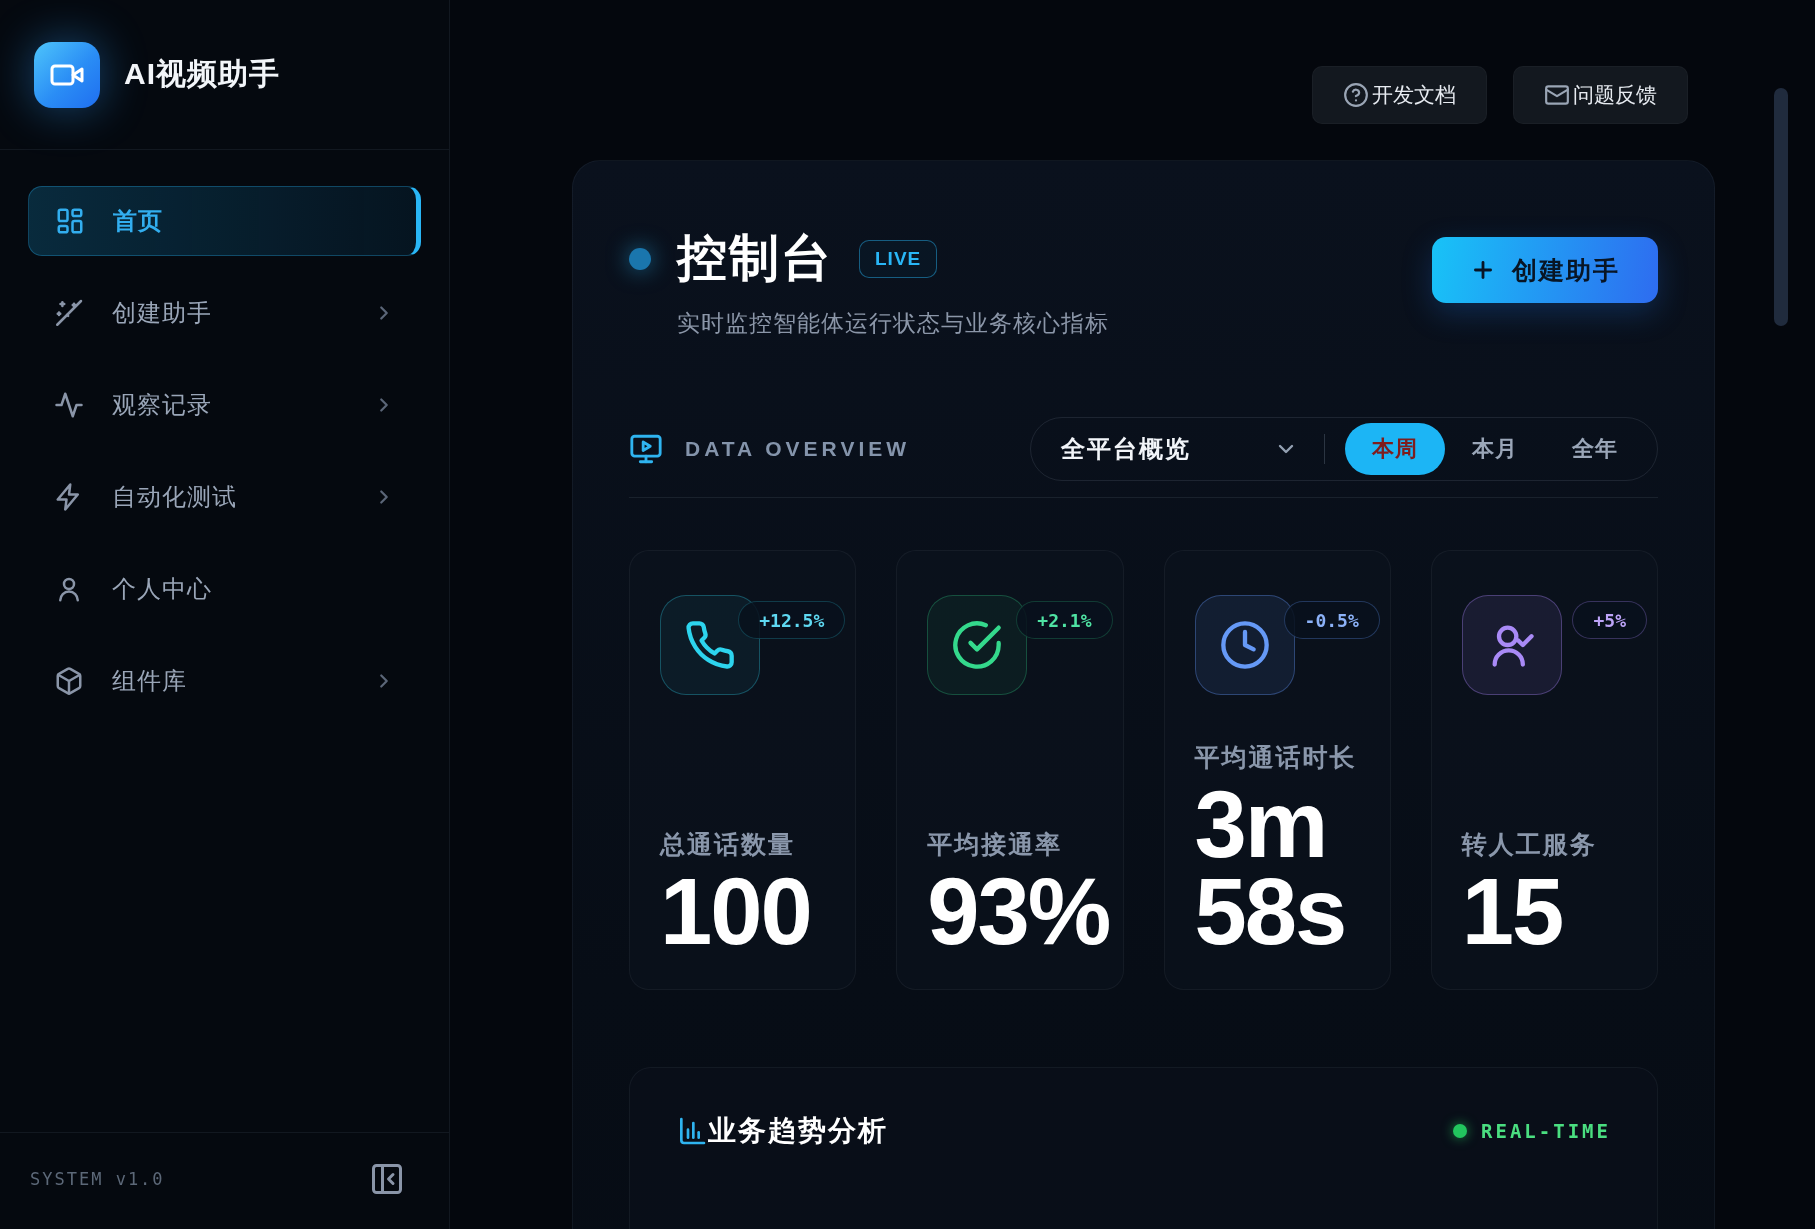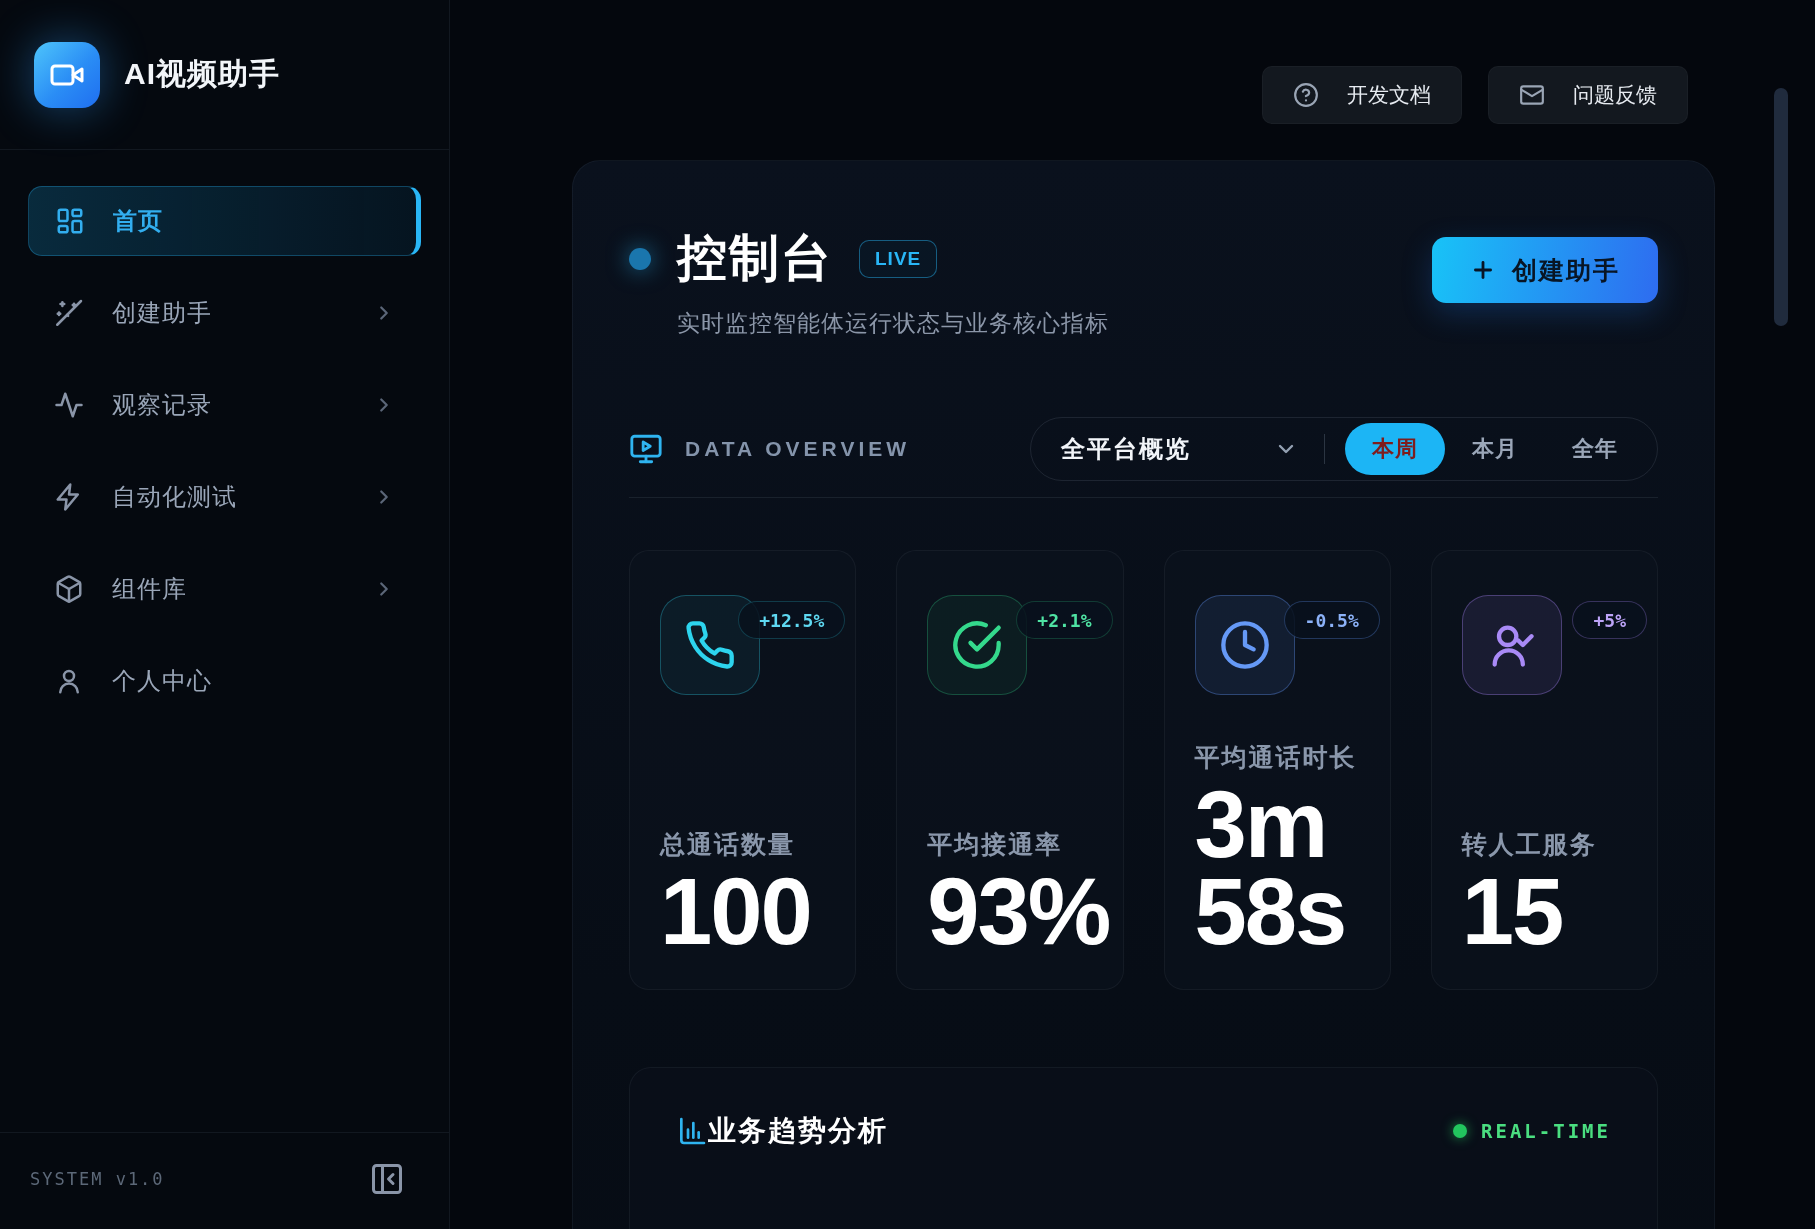"开发文档" .top-btn { gap: 28px -> 3px }
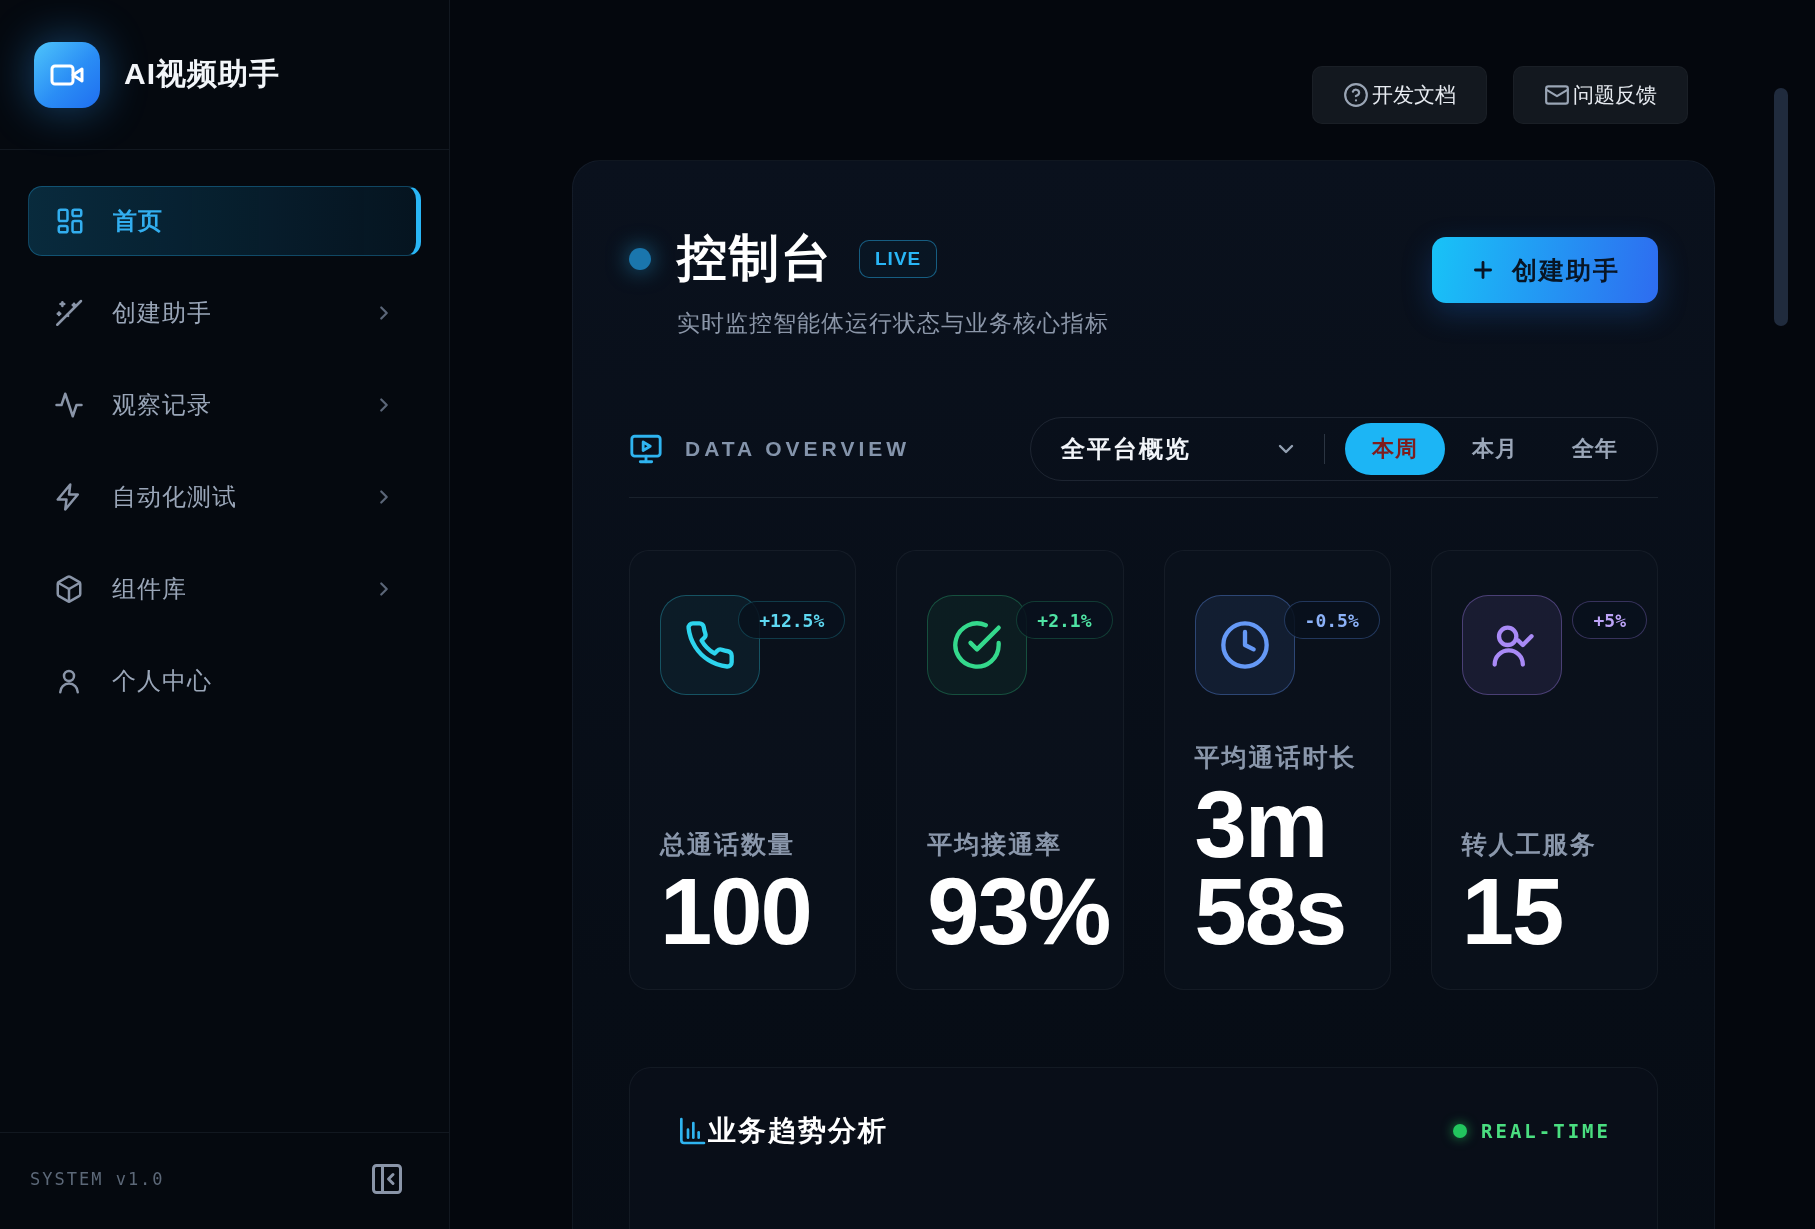"组件库" div.nav-item { order: before "个人中心" -> after "个人中心" }
